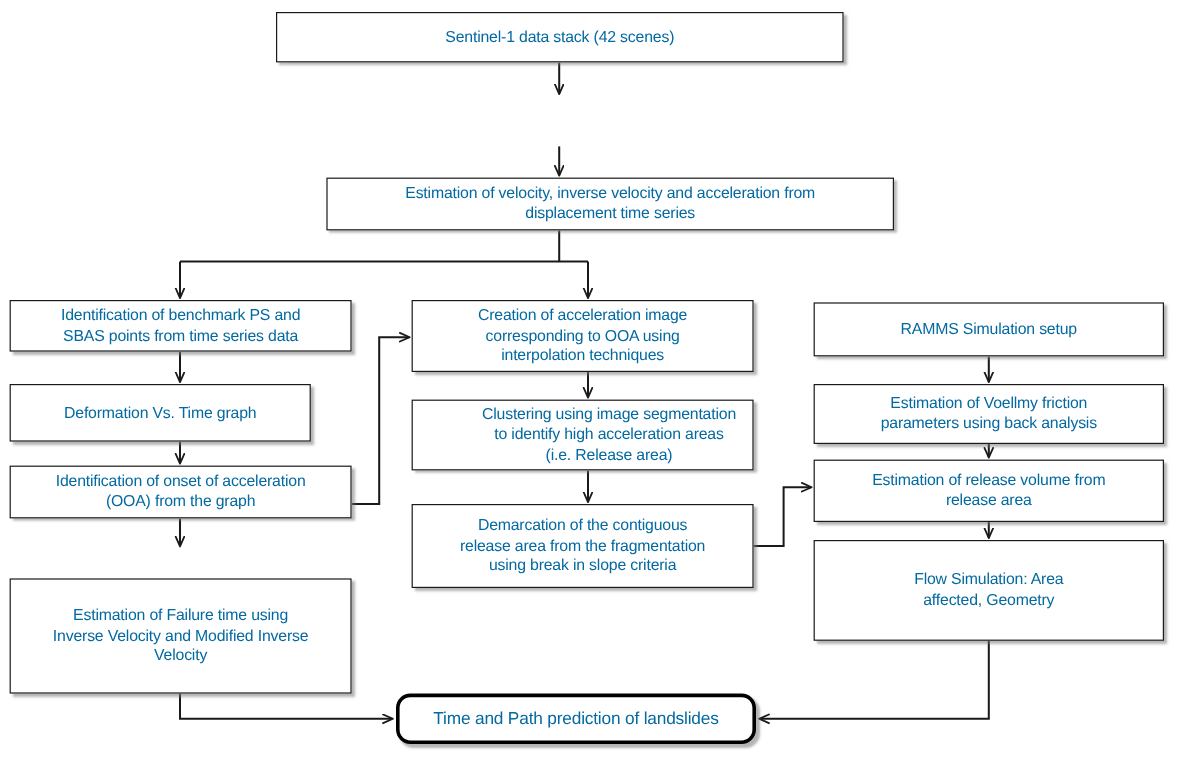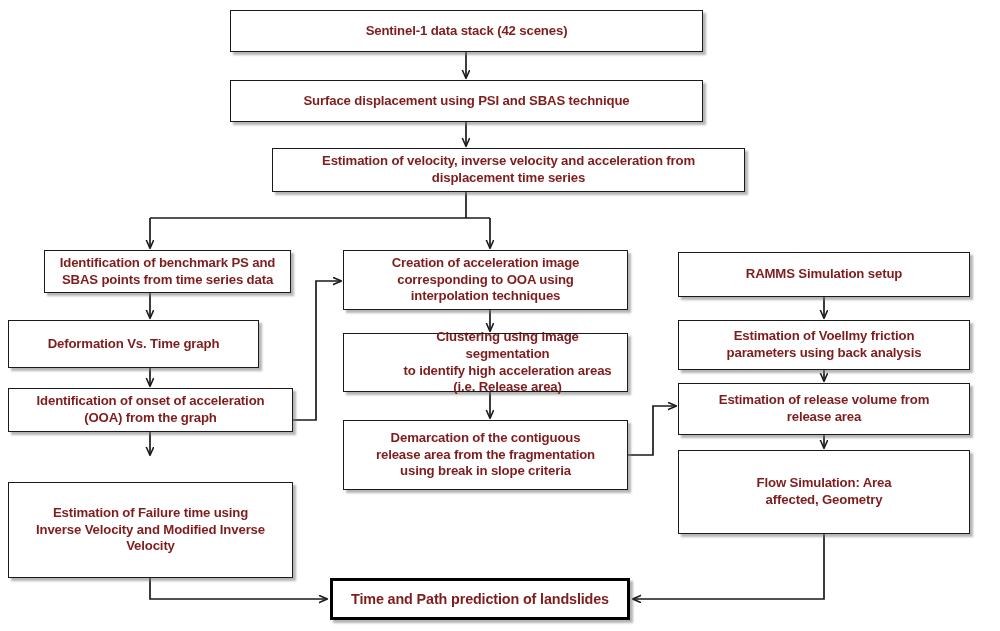"Sentinel-1 data stack (42 scenes)" .node .txt { color: #7f1d1d -> #0369a1; font-weight: bold -> normal }
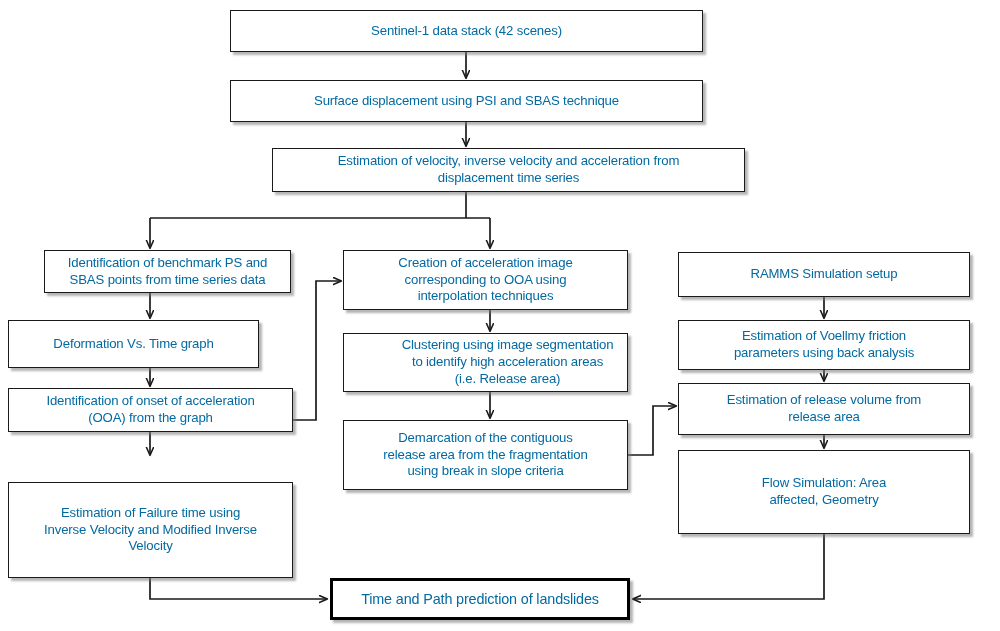"Surface displacement using PSI and" div.node { html: <div> <span>Surface displacement using PSI and SBAS technique</span> </div> -> none }
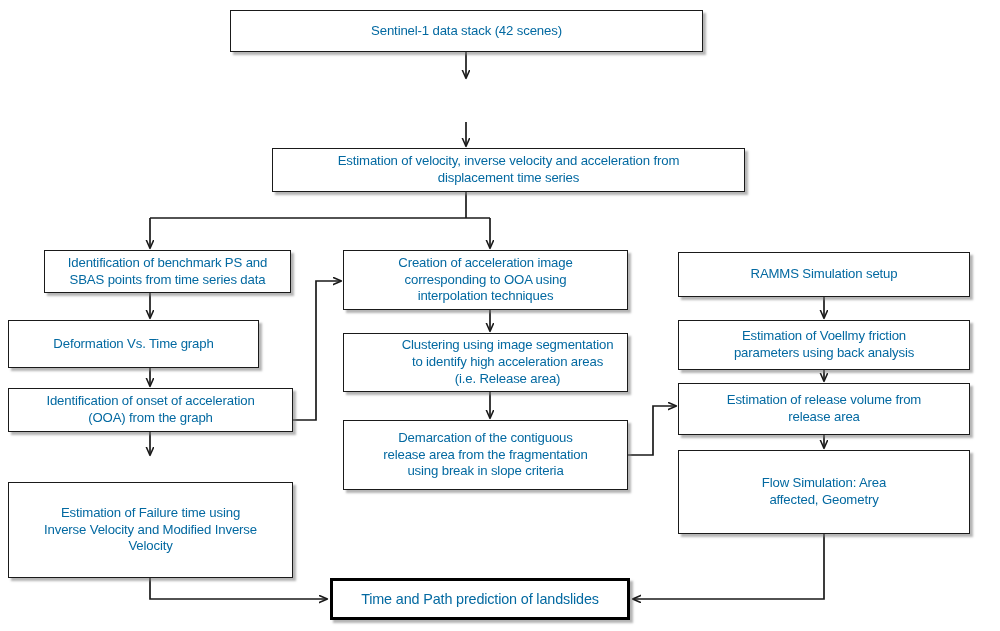"Identification of benchmark PS and" div.node { margin-left: 36px -> none; width: 247px -> 285px }
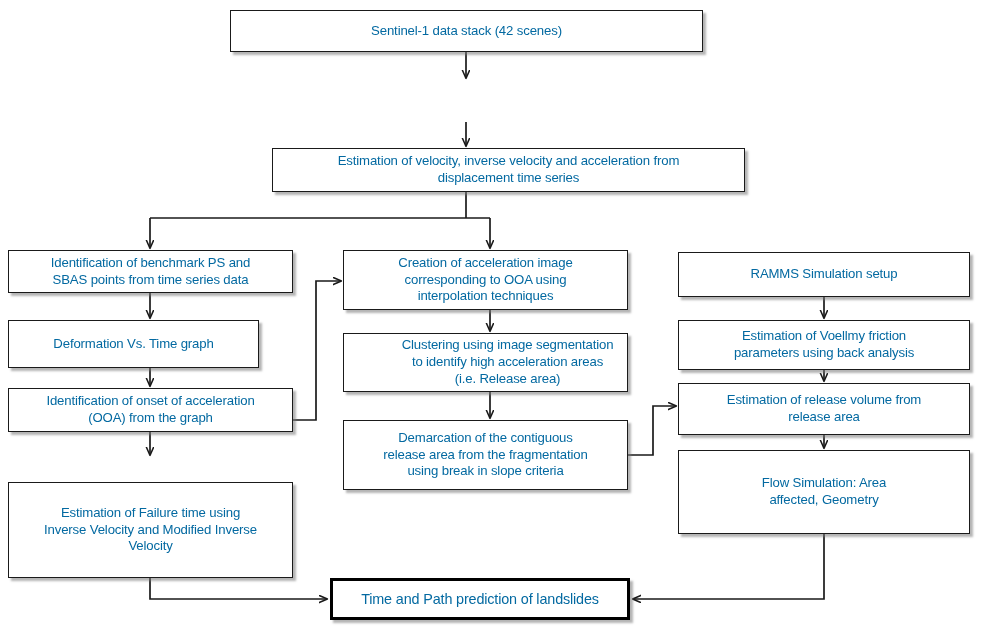"Time and Path prediction of" div.node { border-radius: none -> 12px }
